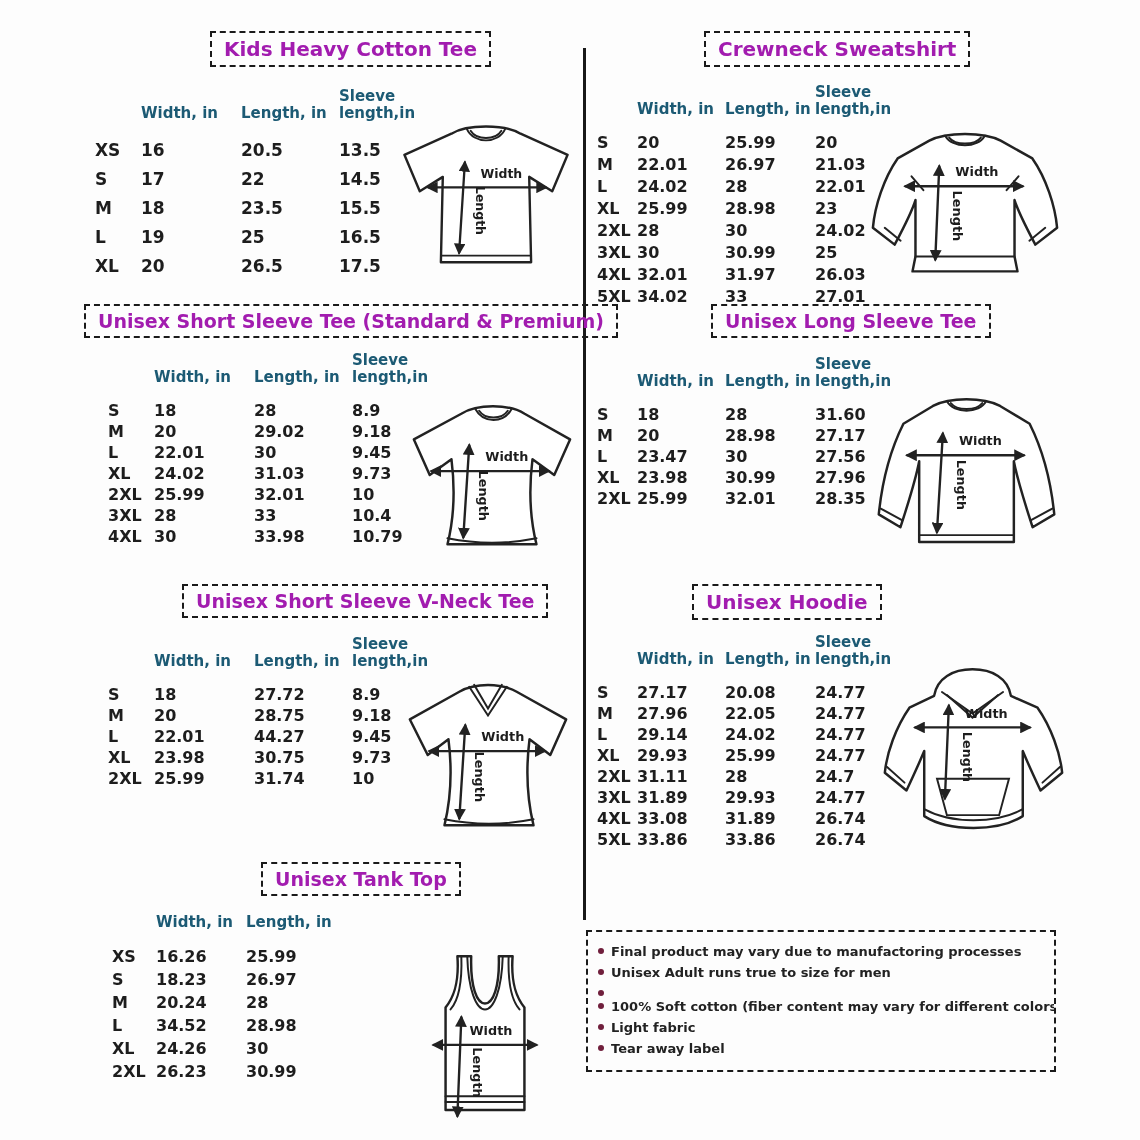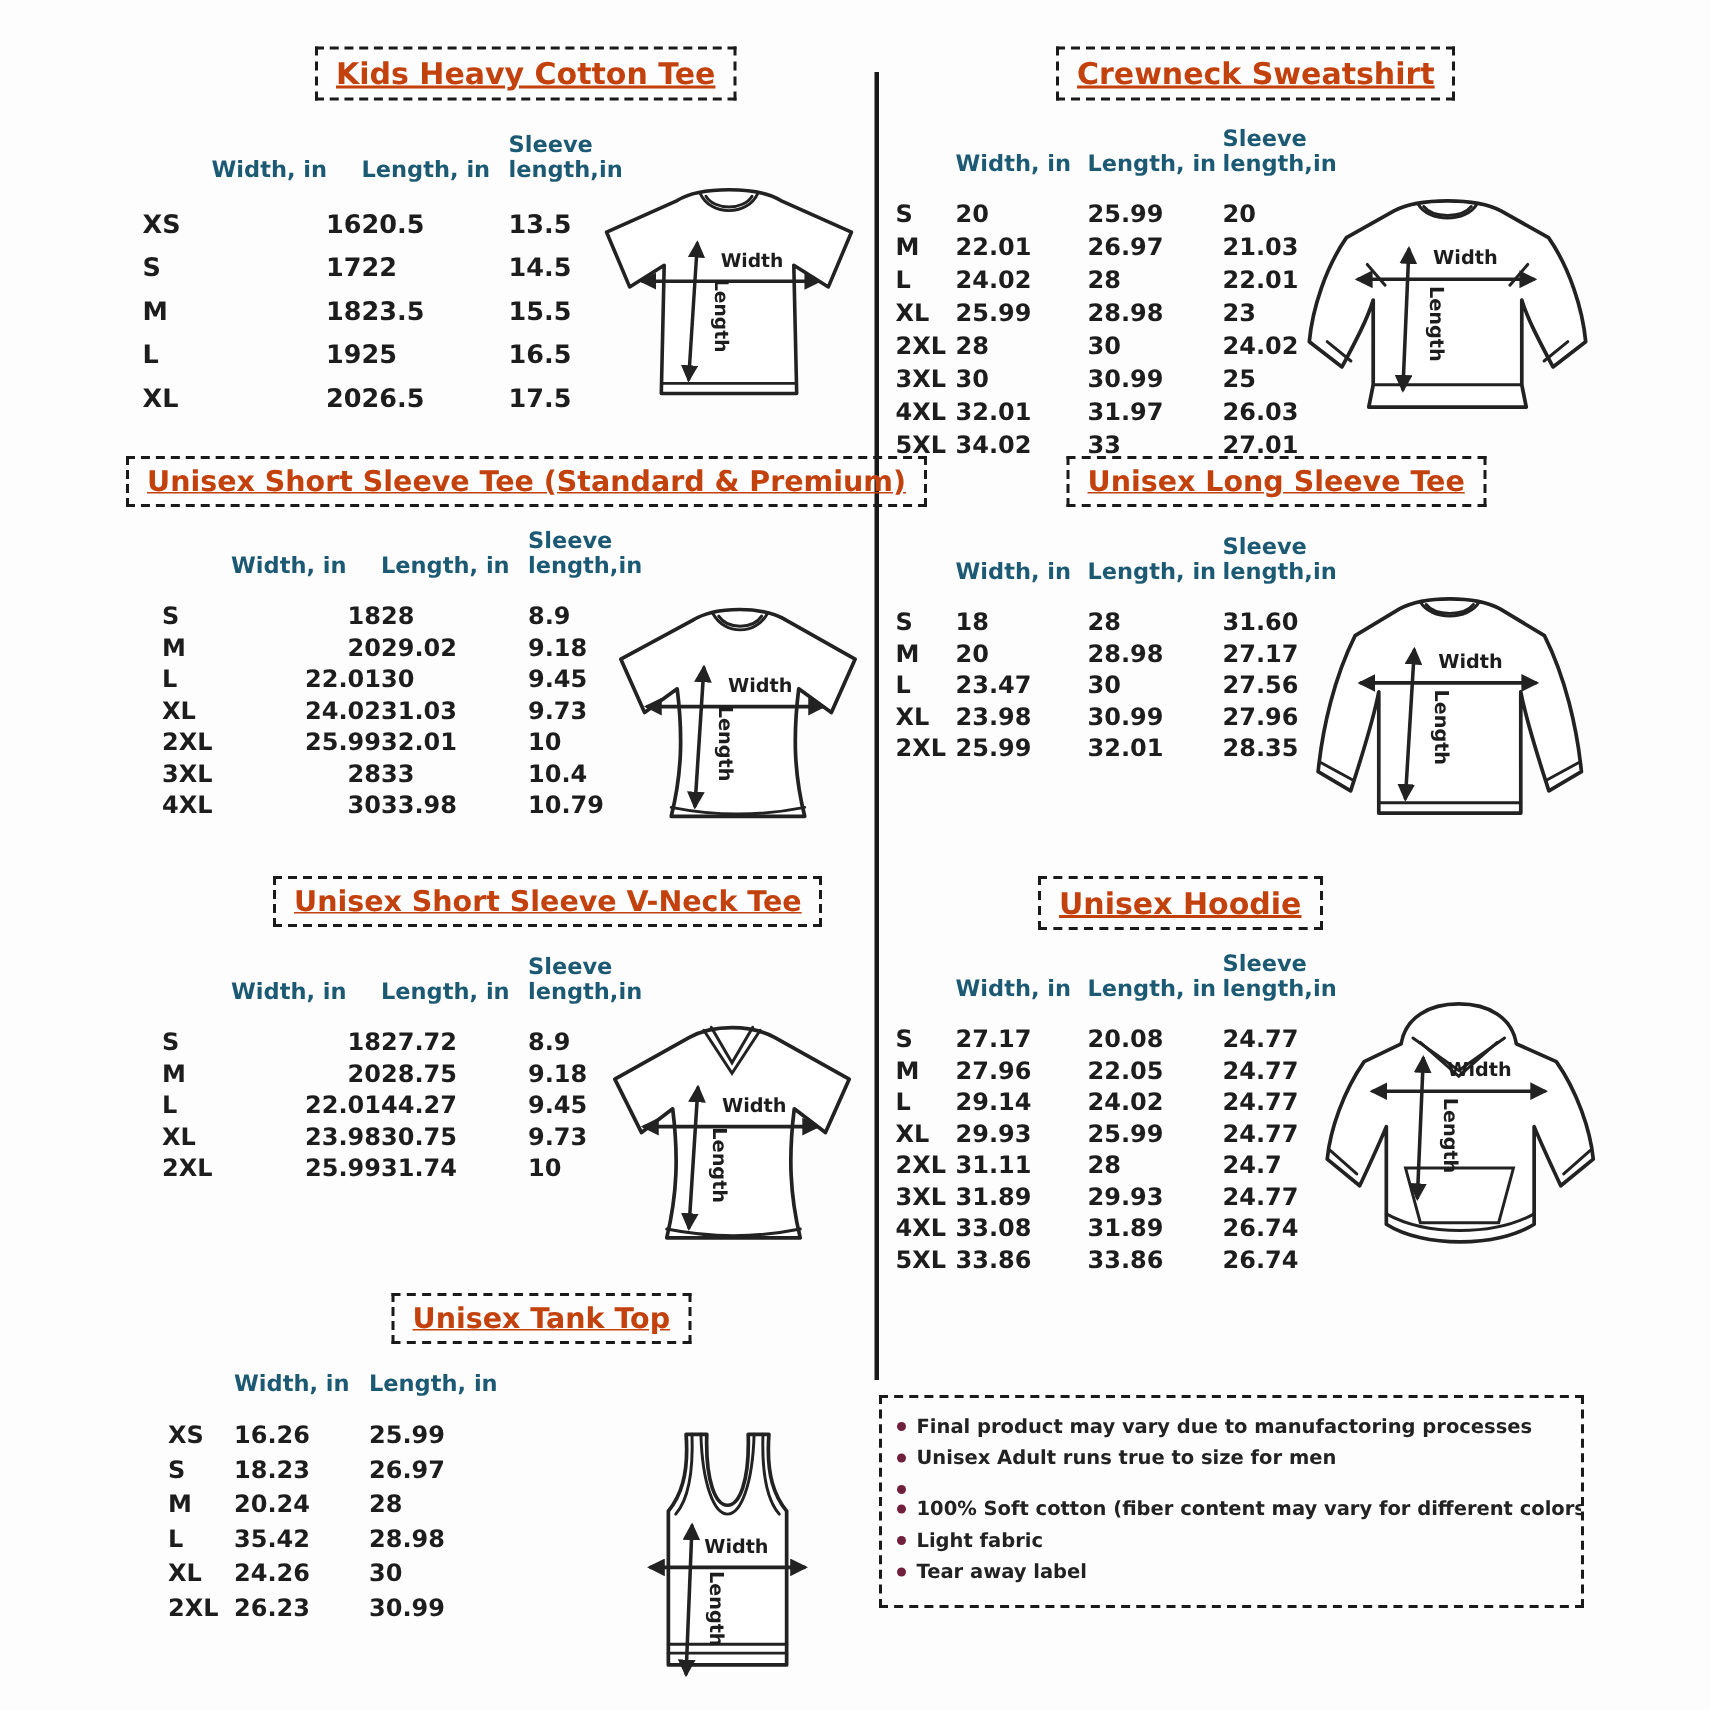"Kids Heavy Cotton Tee" .title-box { color: #c2410c -> #a21caf; text-decoration: underline -> none }
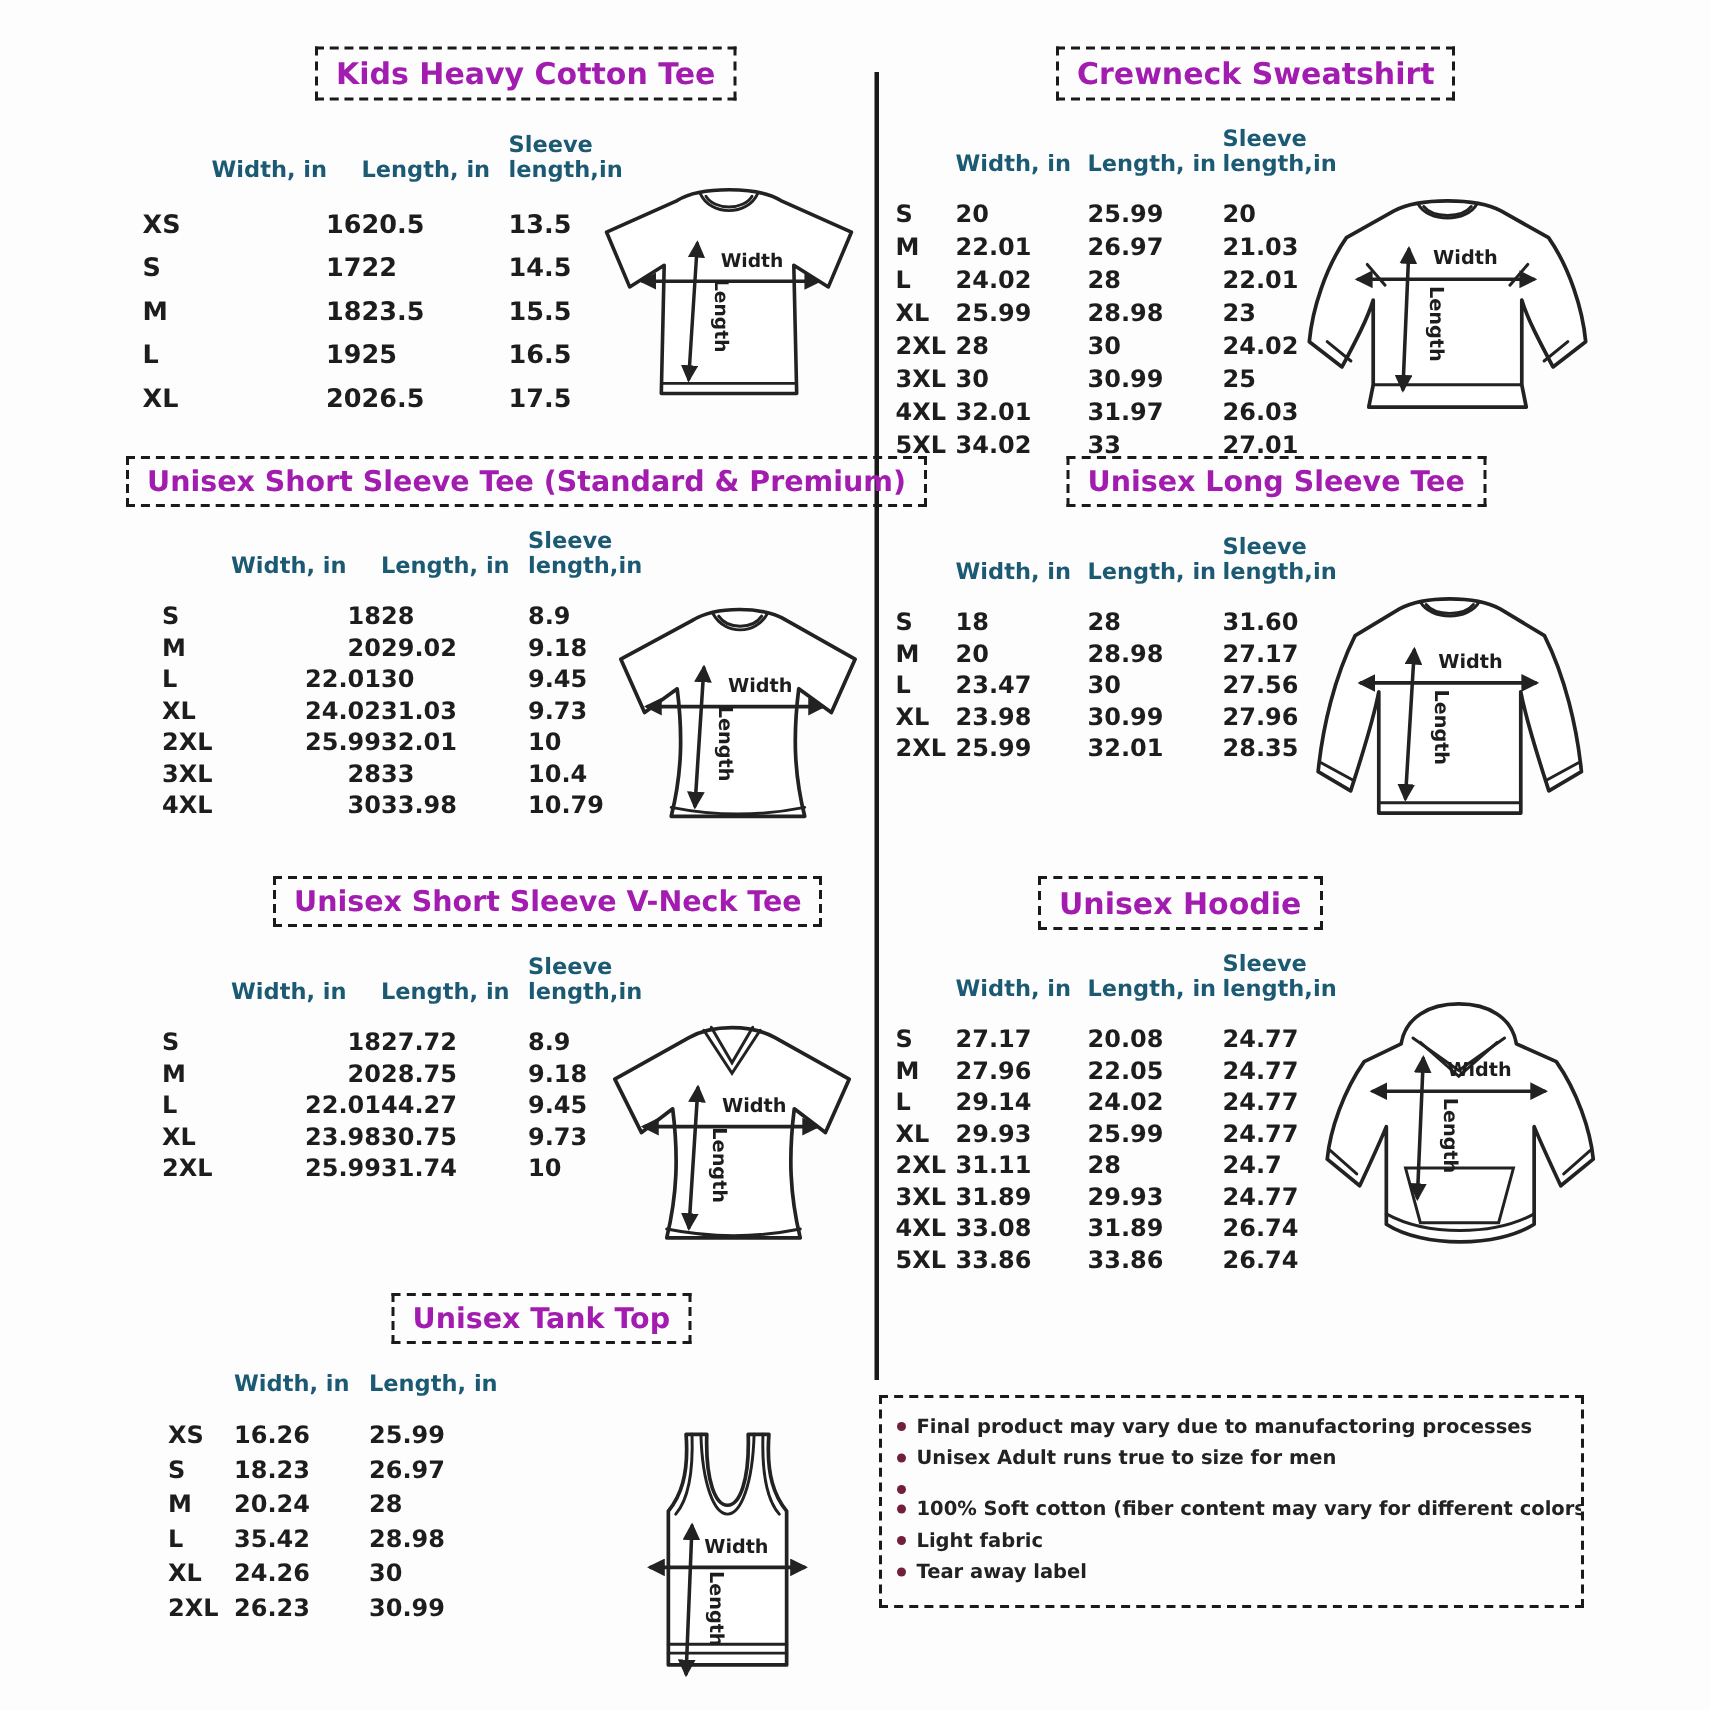"16" .lc1 { text-align: right -> none }
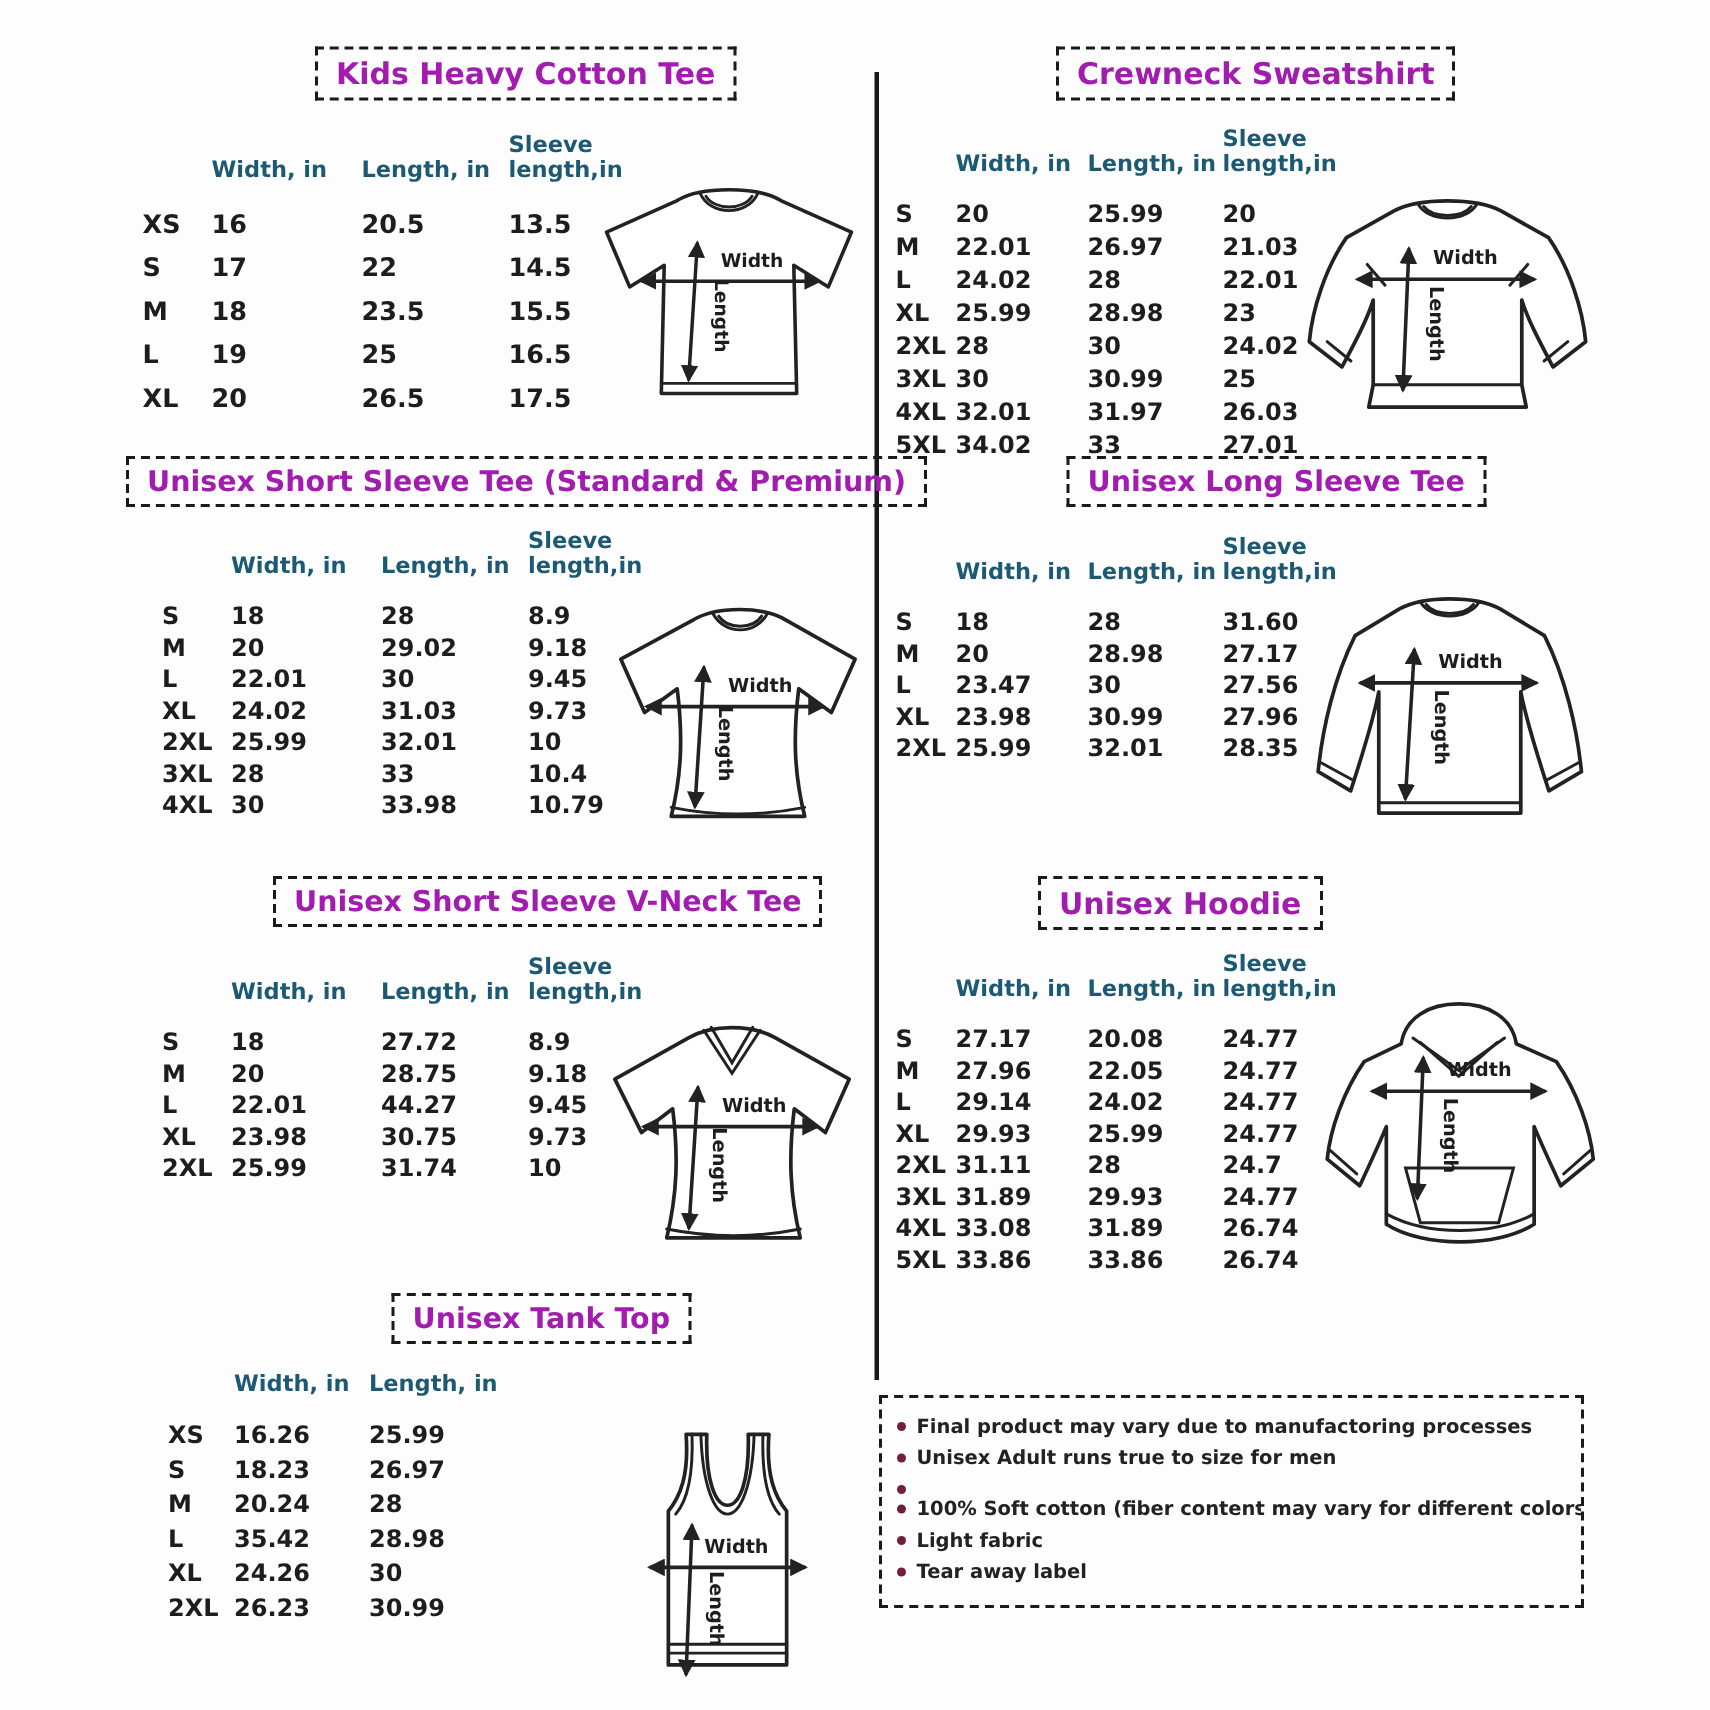"35.42" td.tc1 { text: 35.42 -> 34.52 }
